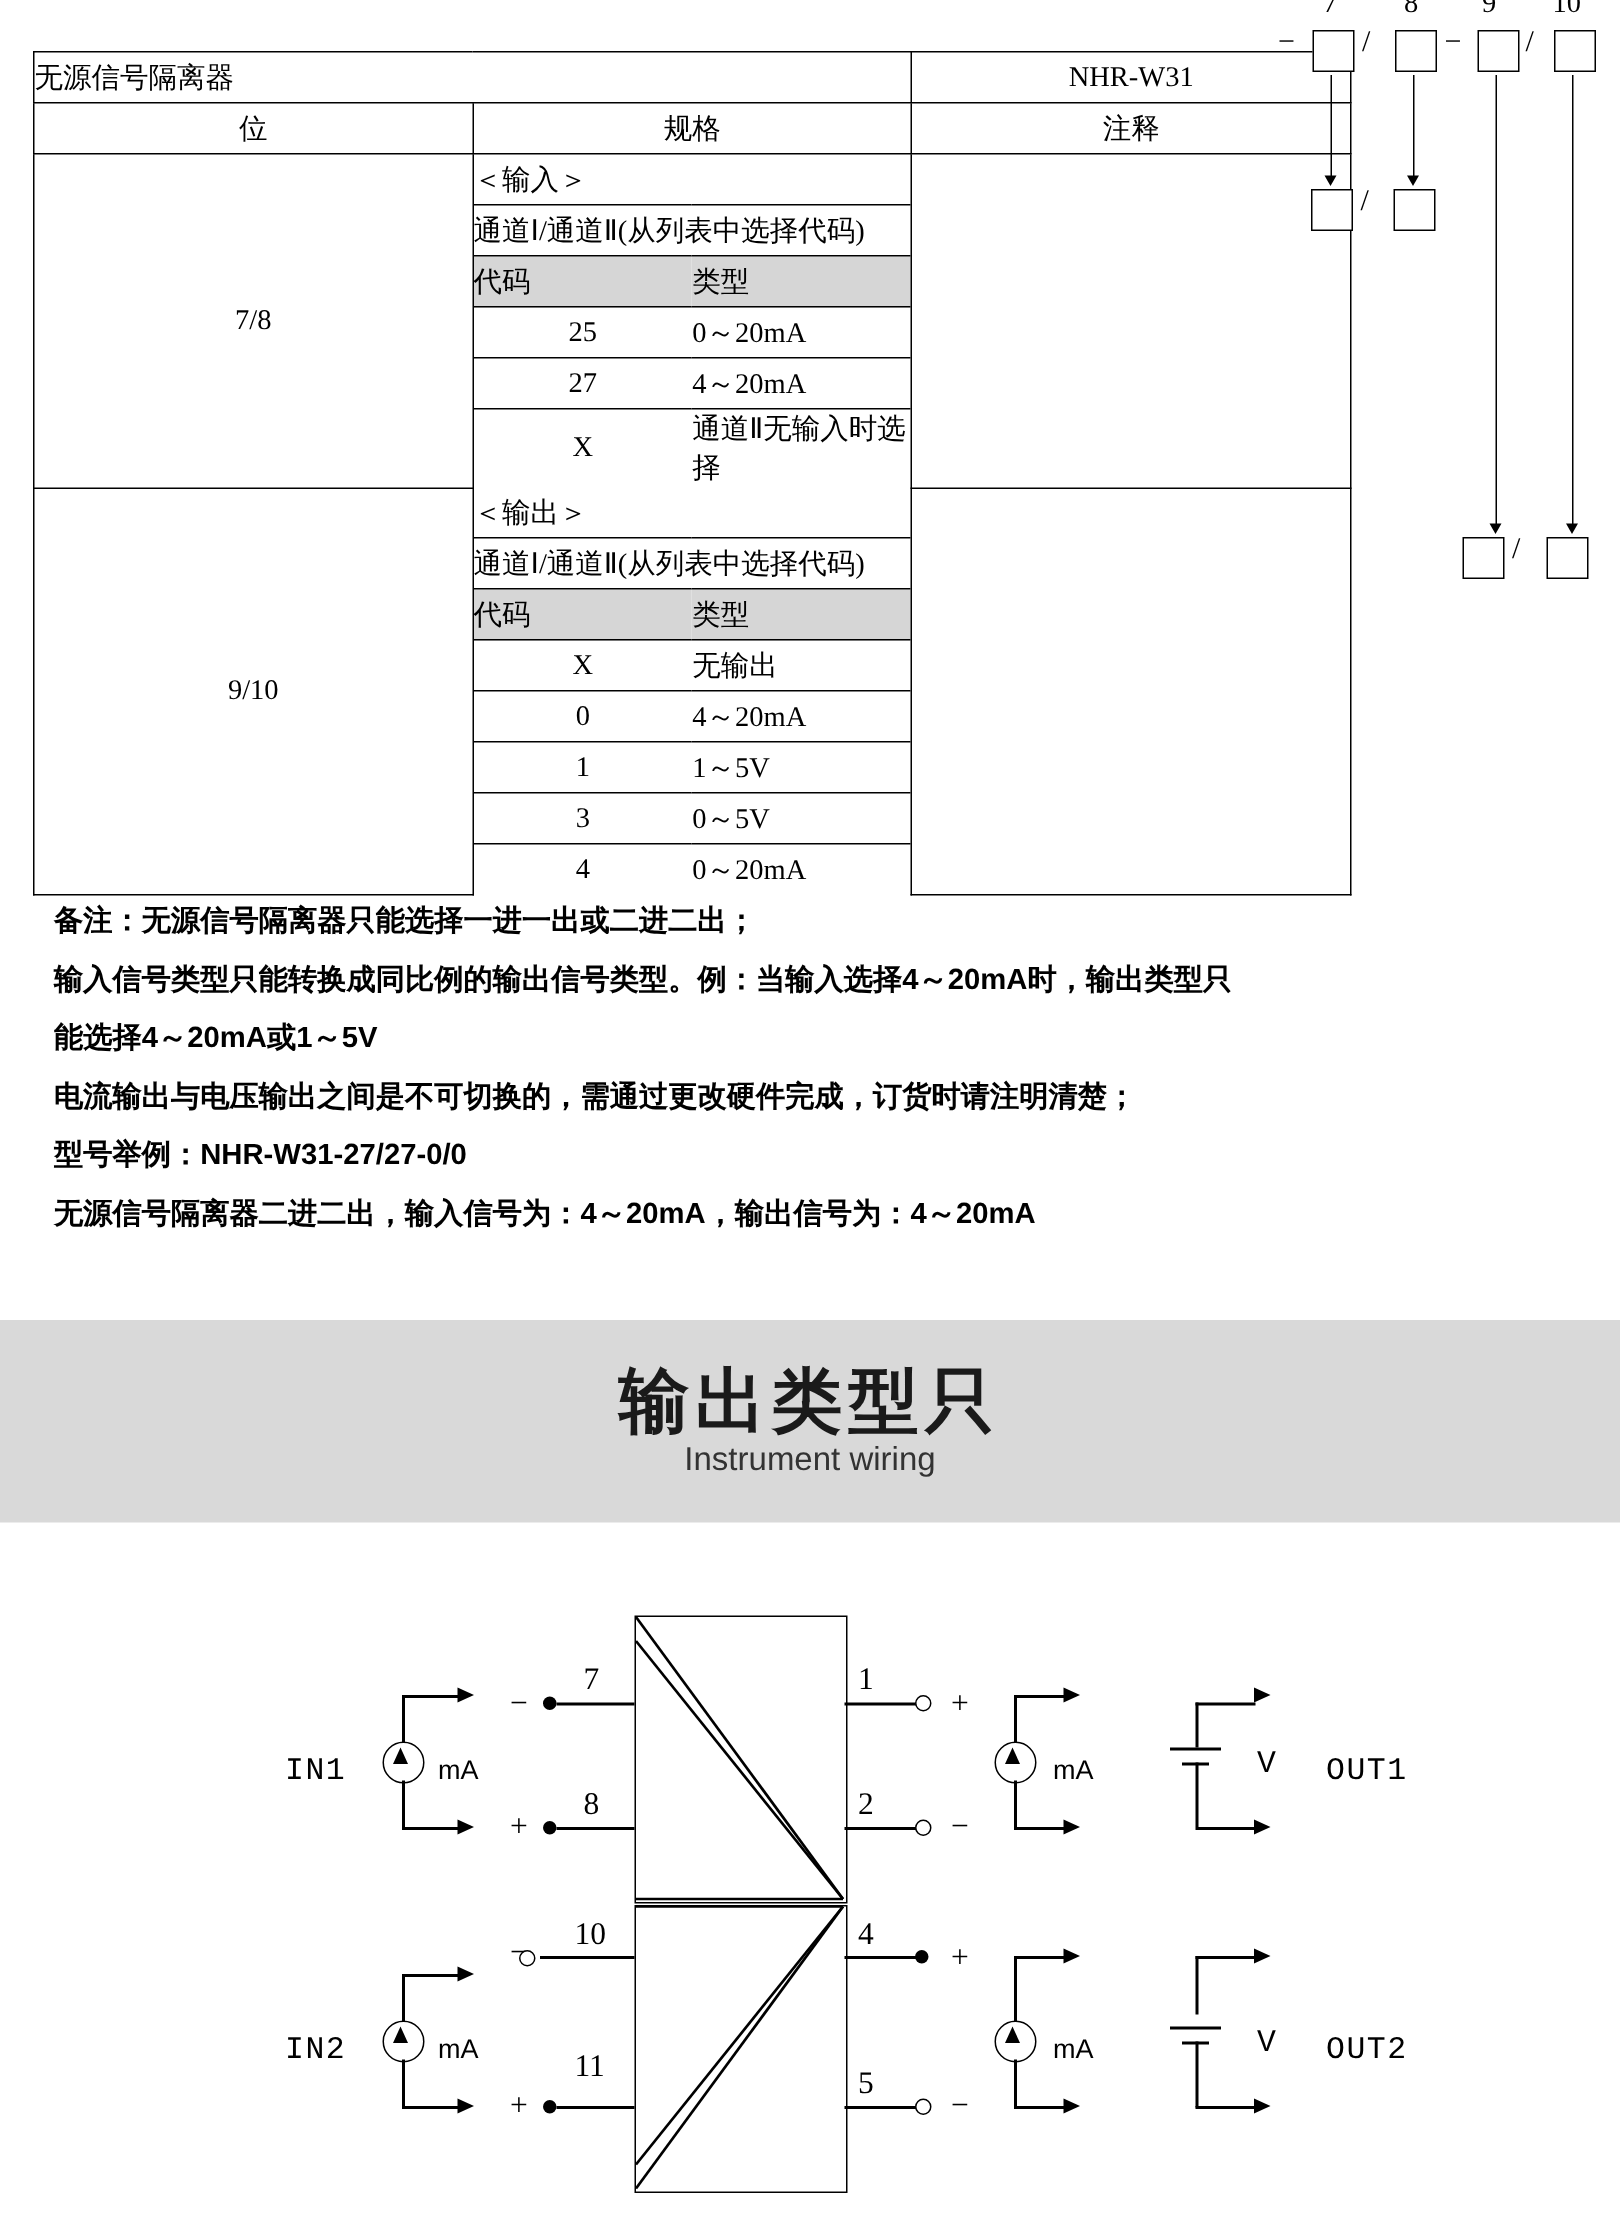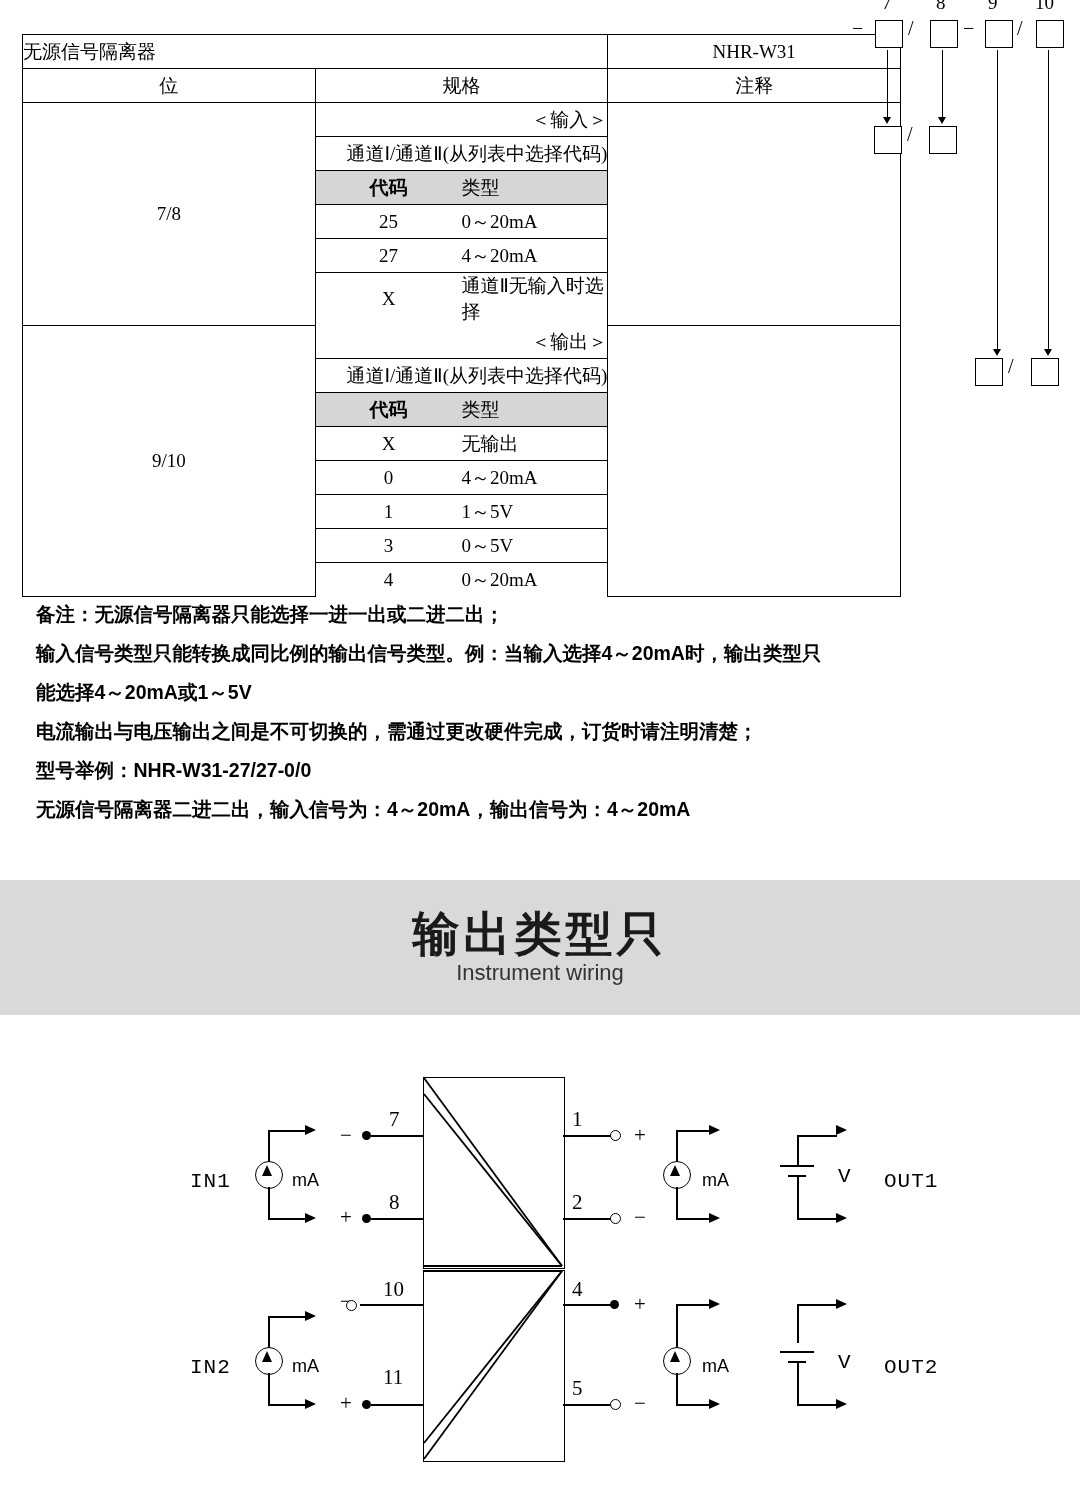"＜输入＞" .ind1 { text-align: right -> none }
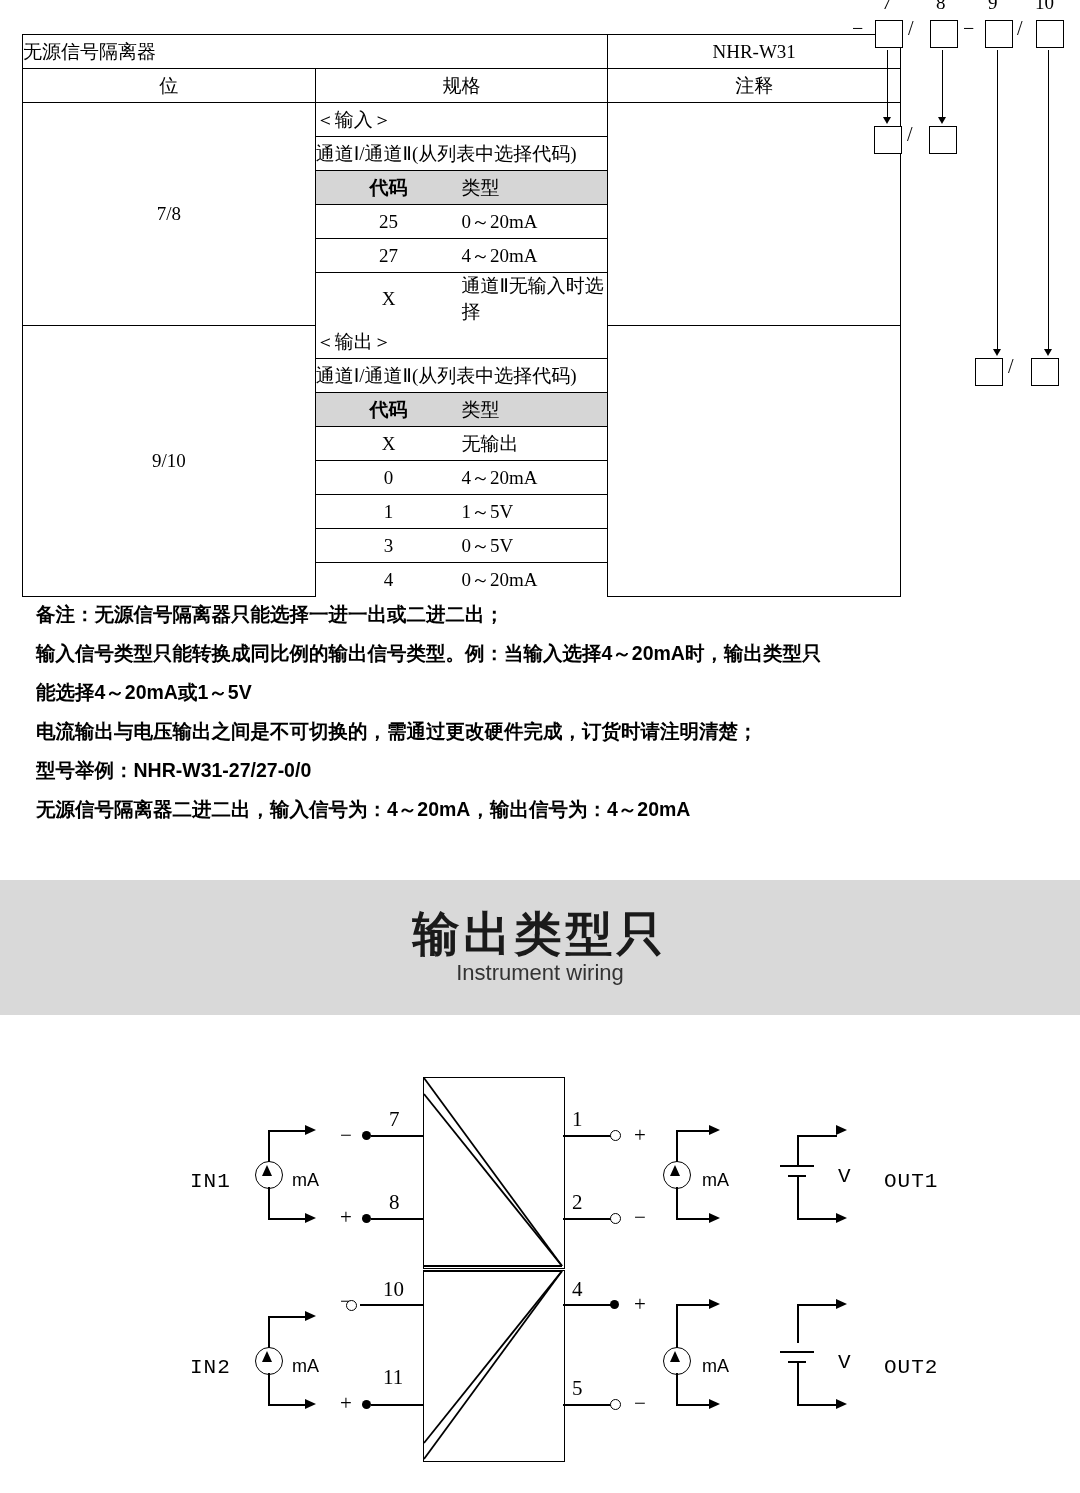"代码" .code-hdr-c { font-weight: bold -> normal; text-align: center -> none }
